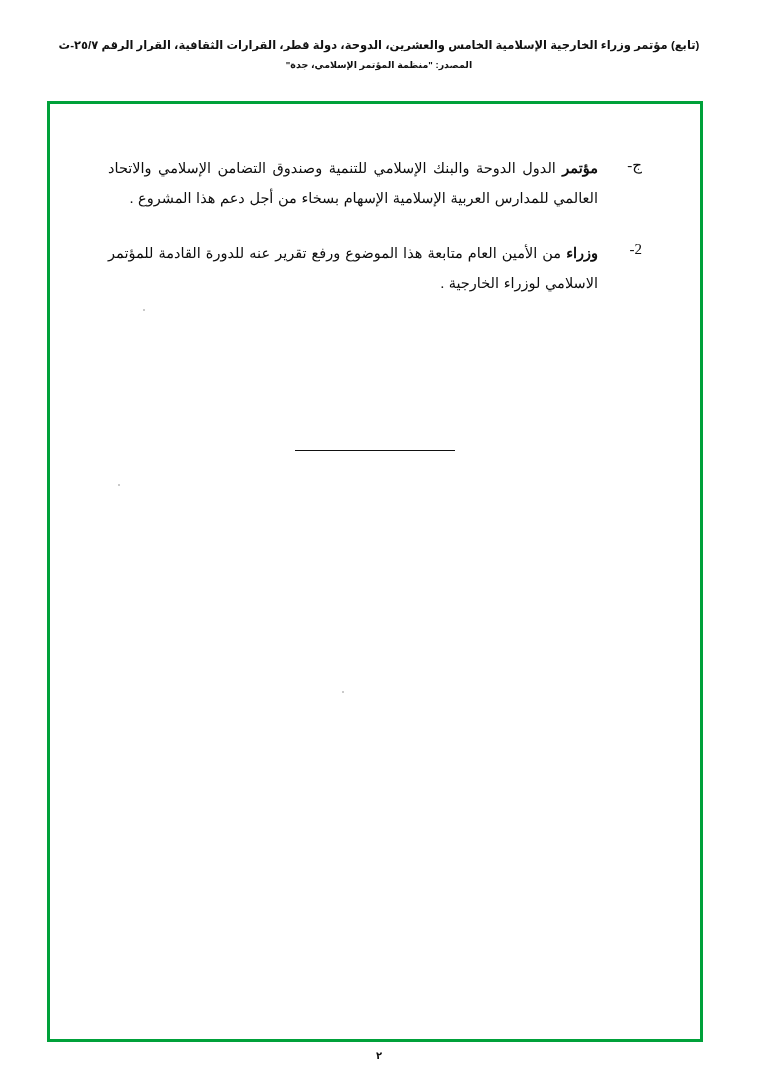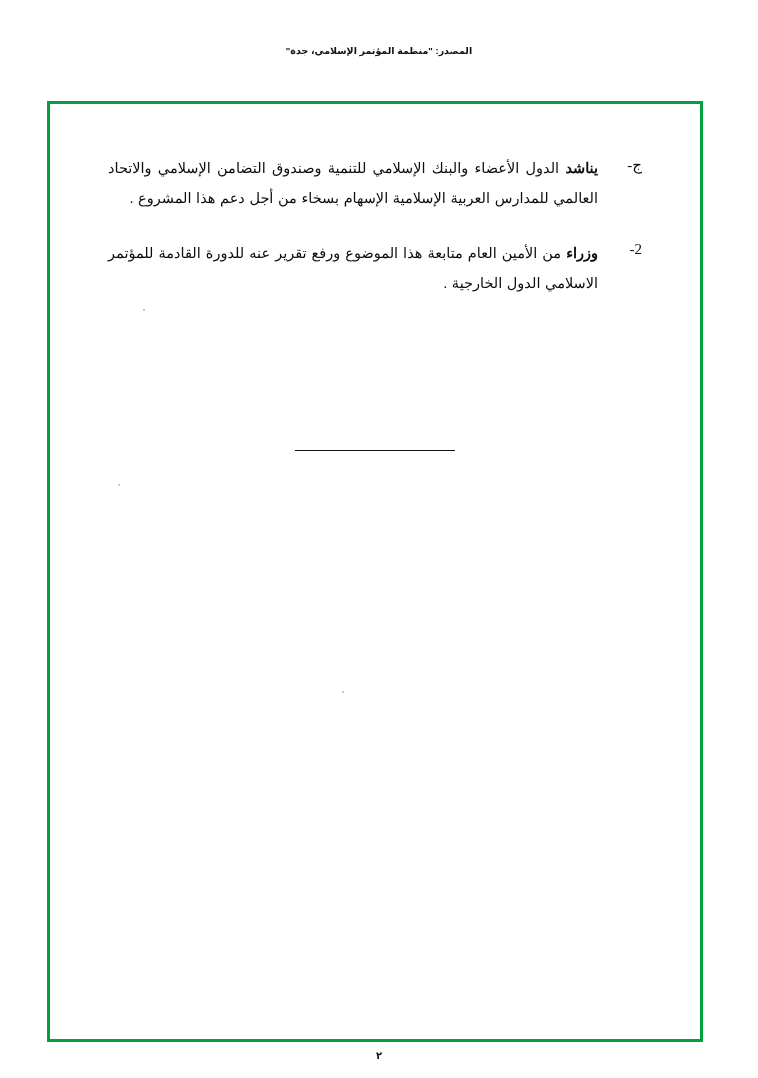"(تابع) مؤتمر وزراء الخارجية الإسلامية" div.header-line1 { html: none -> <div>(تابع) مؤتمر وزراء الخارجية الإسلامية الخامس والعشرين، الدوحة، دولة قطر، القرارات الثقافية، القرار الرقم ٢٥/٧-ث</div> }
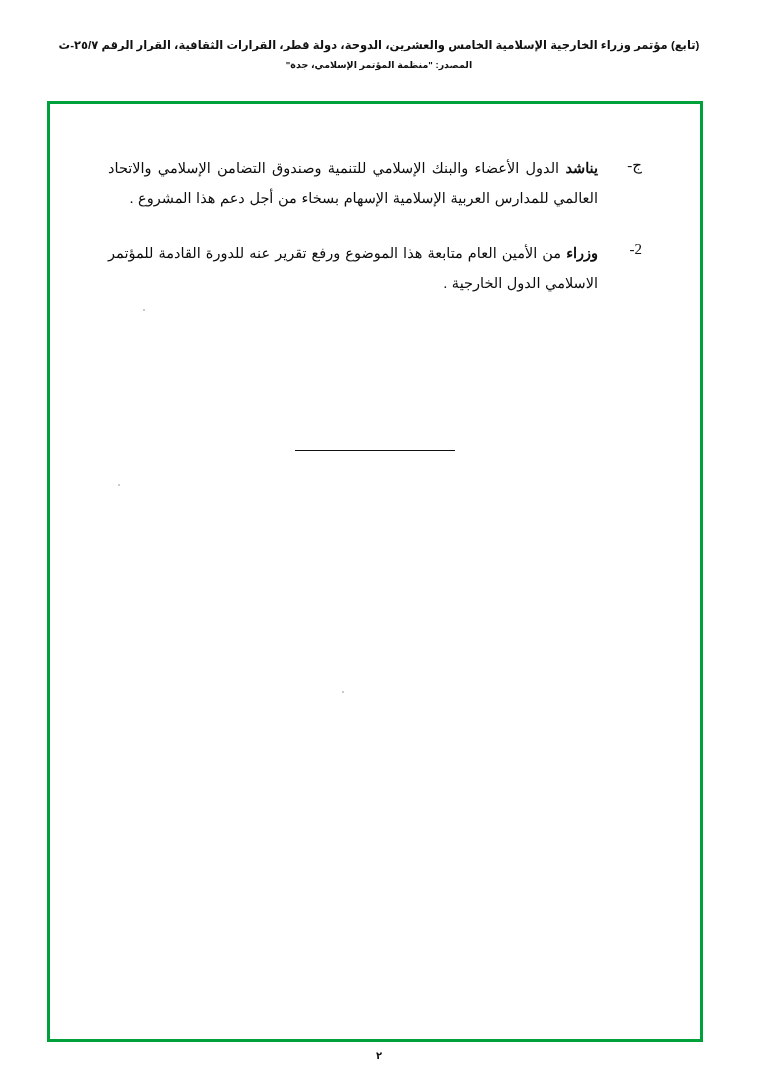"الدول الأعضاء والبنك الإسلامي للتنمية" span { text: الأعضاء -> الدوحة }
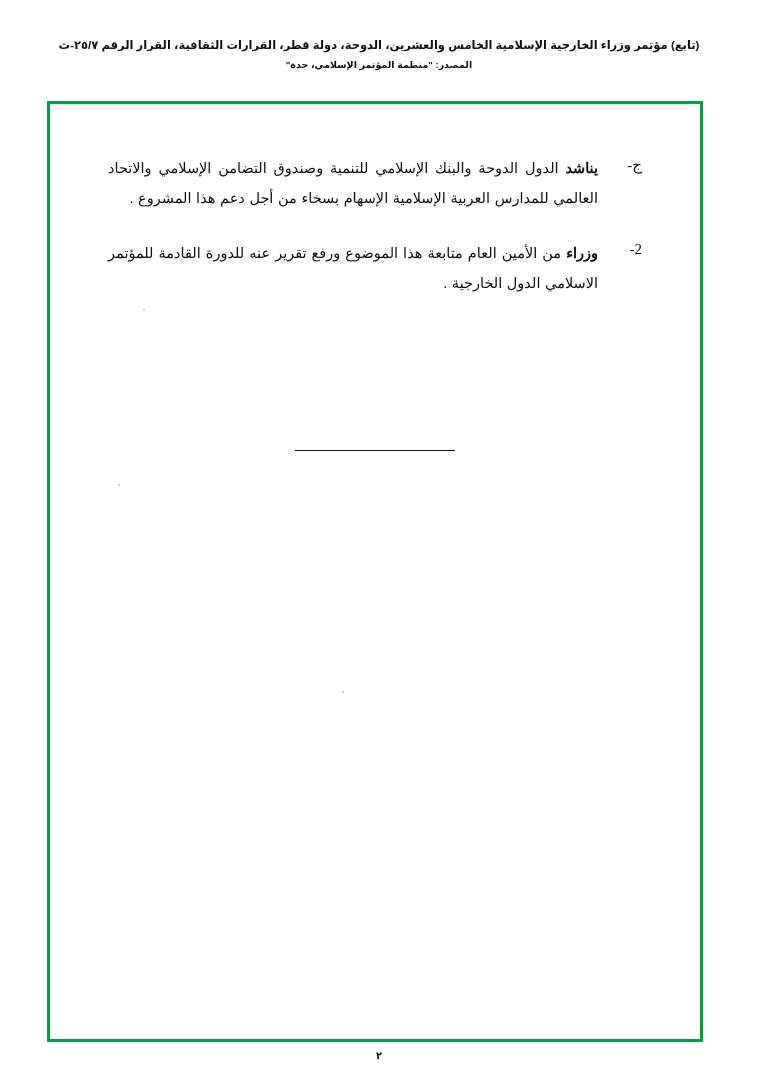"يناشد" span.lead { text: يناشد -> مؤتمر }
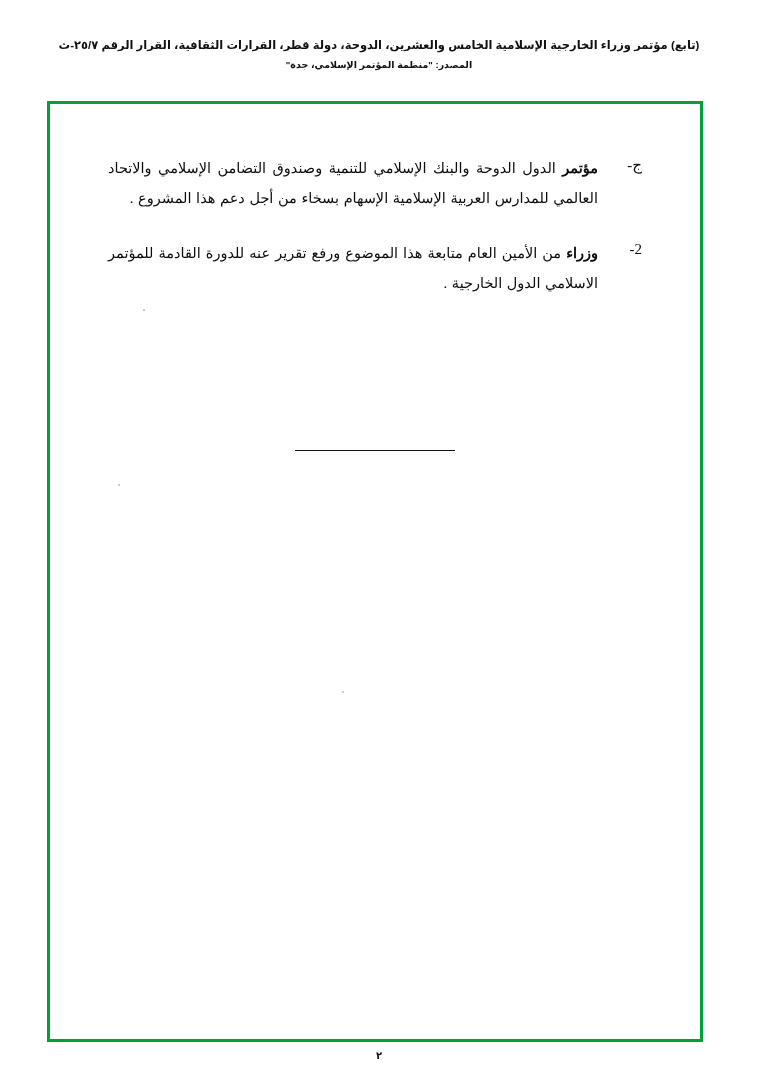"من الأمين العام متابعة هذا" span { text: الدول -> لوزراء }
